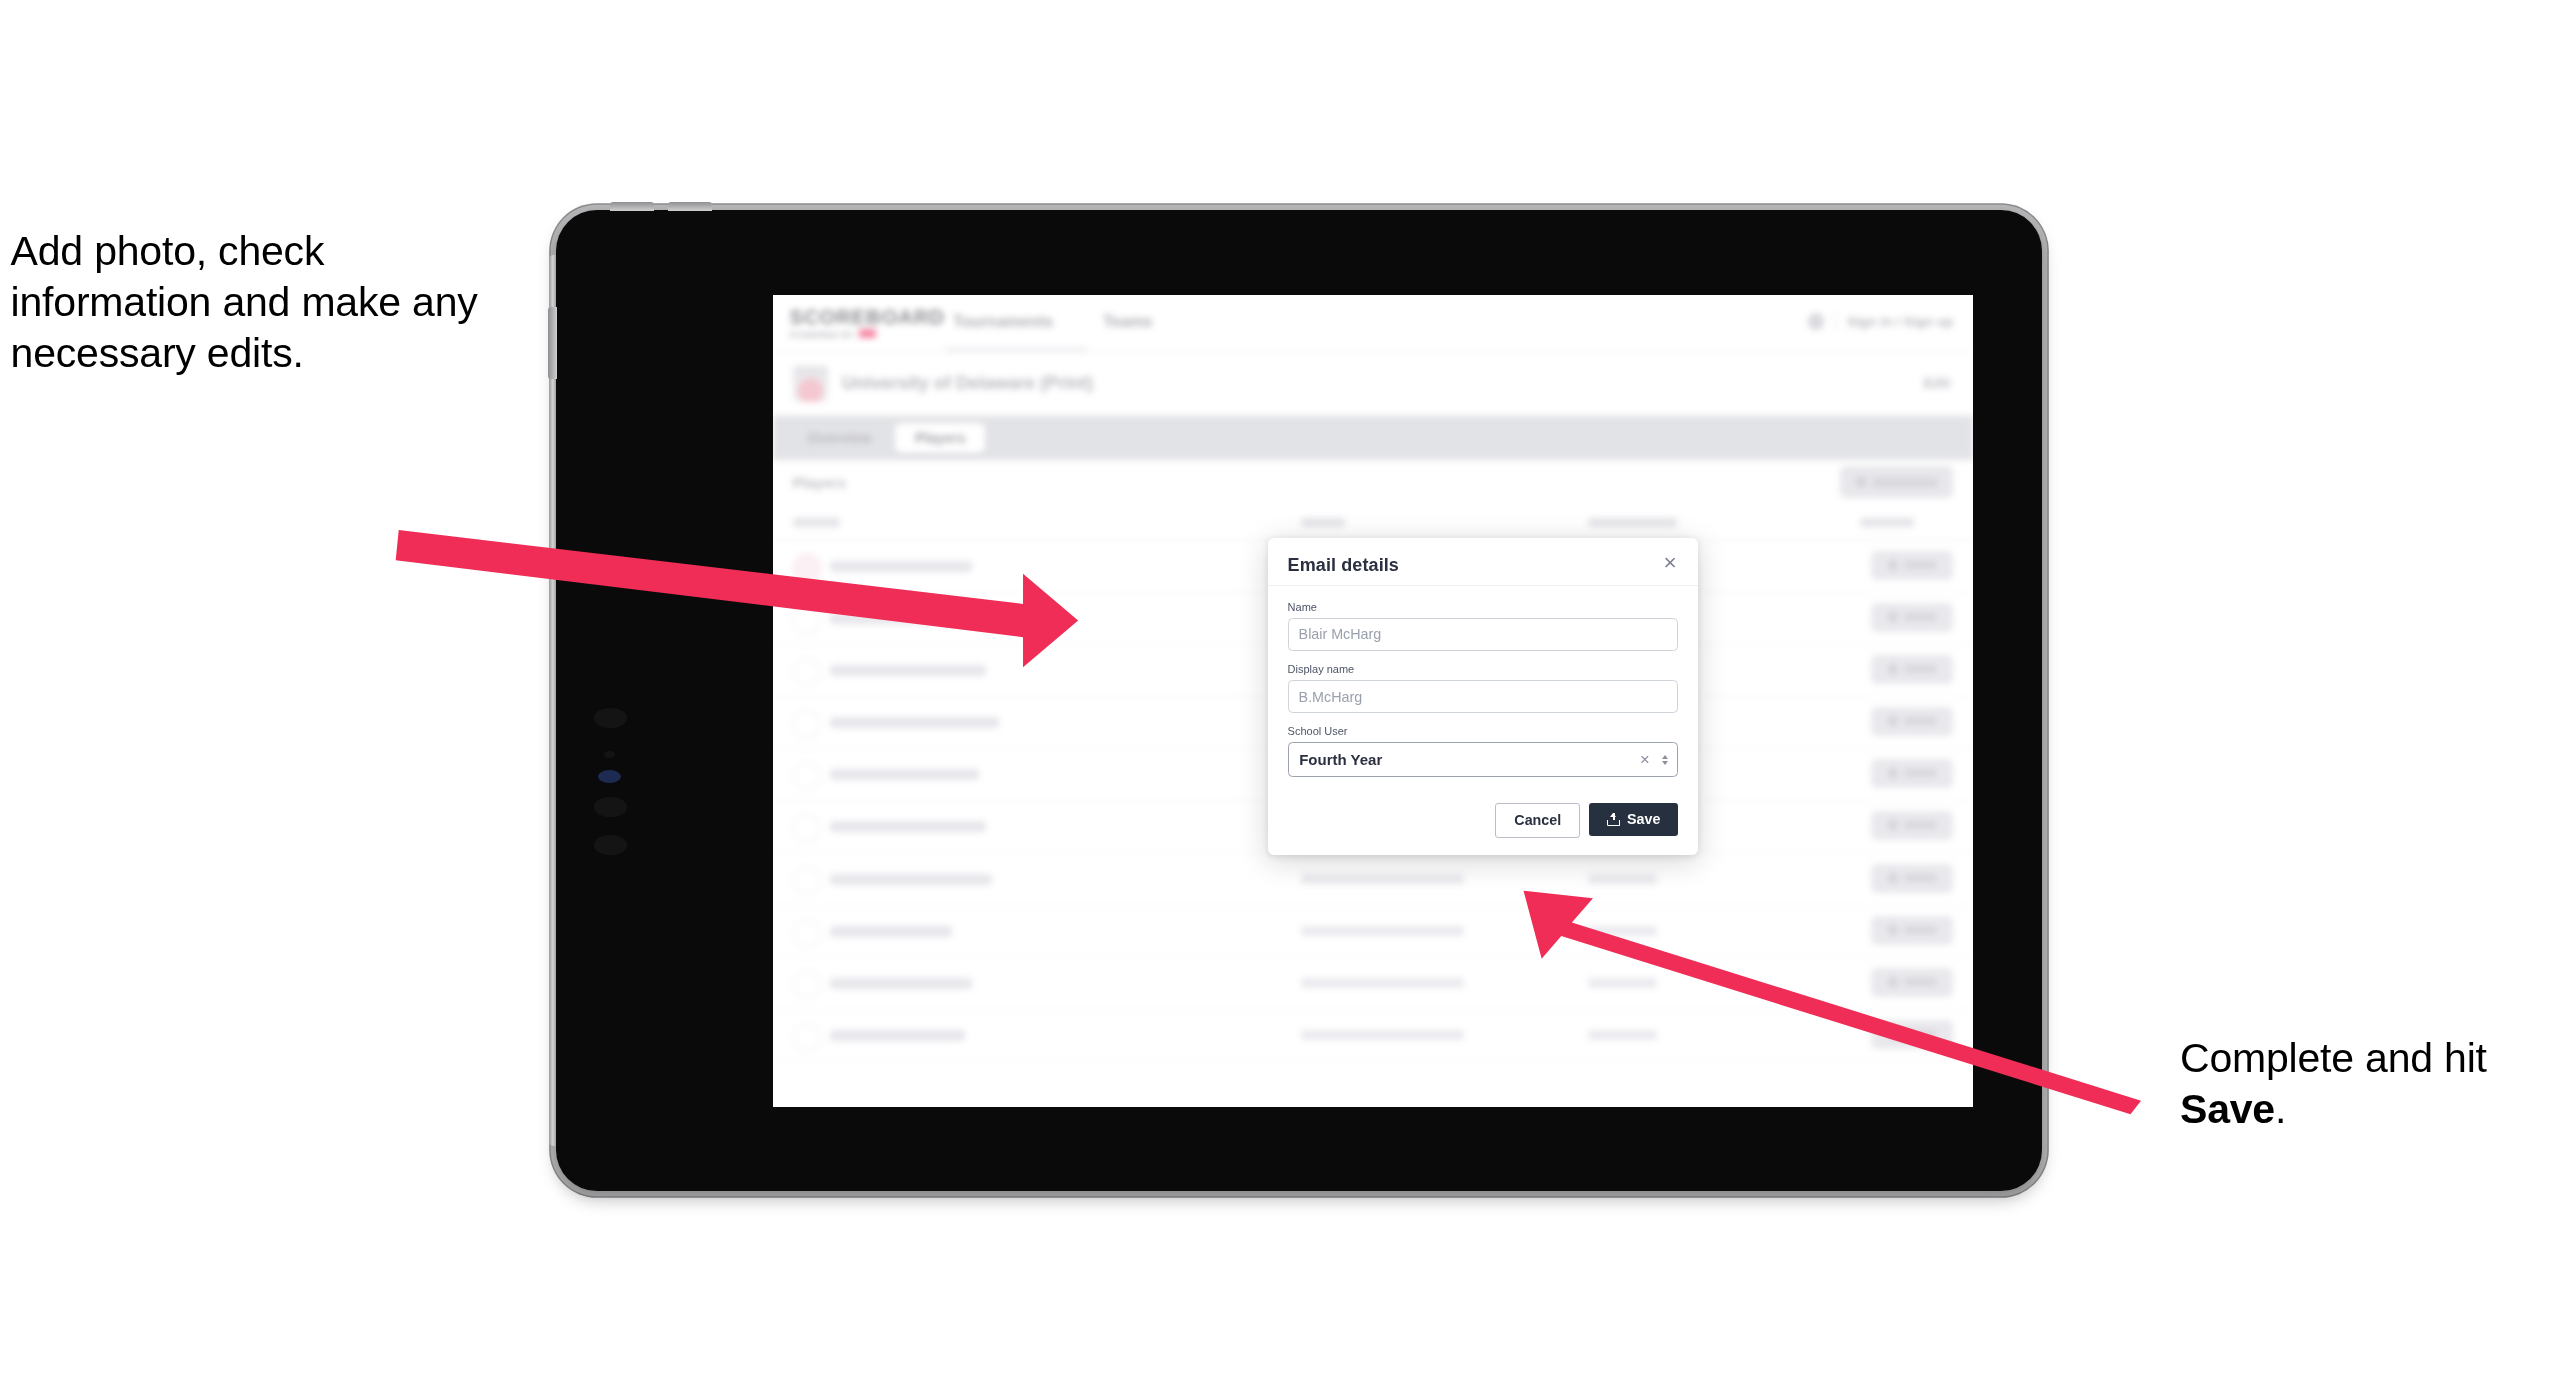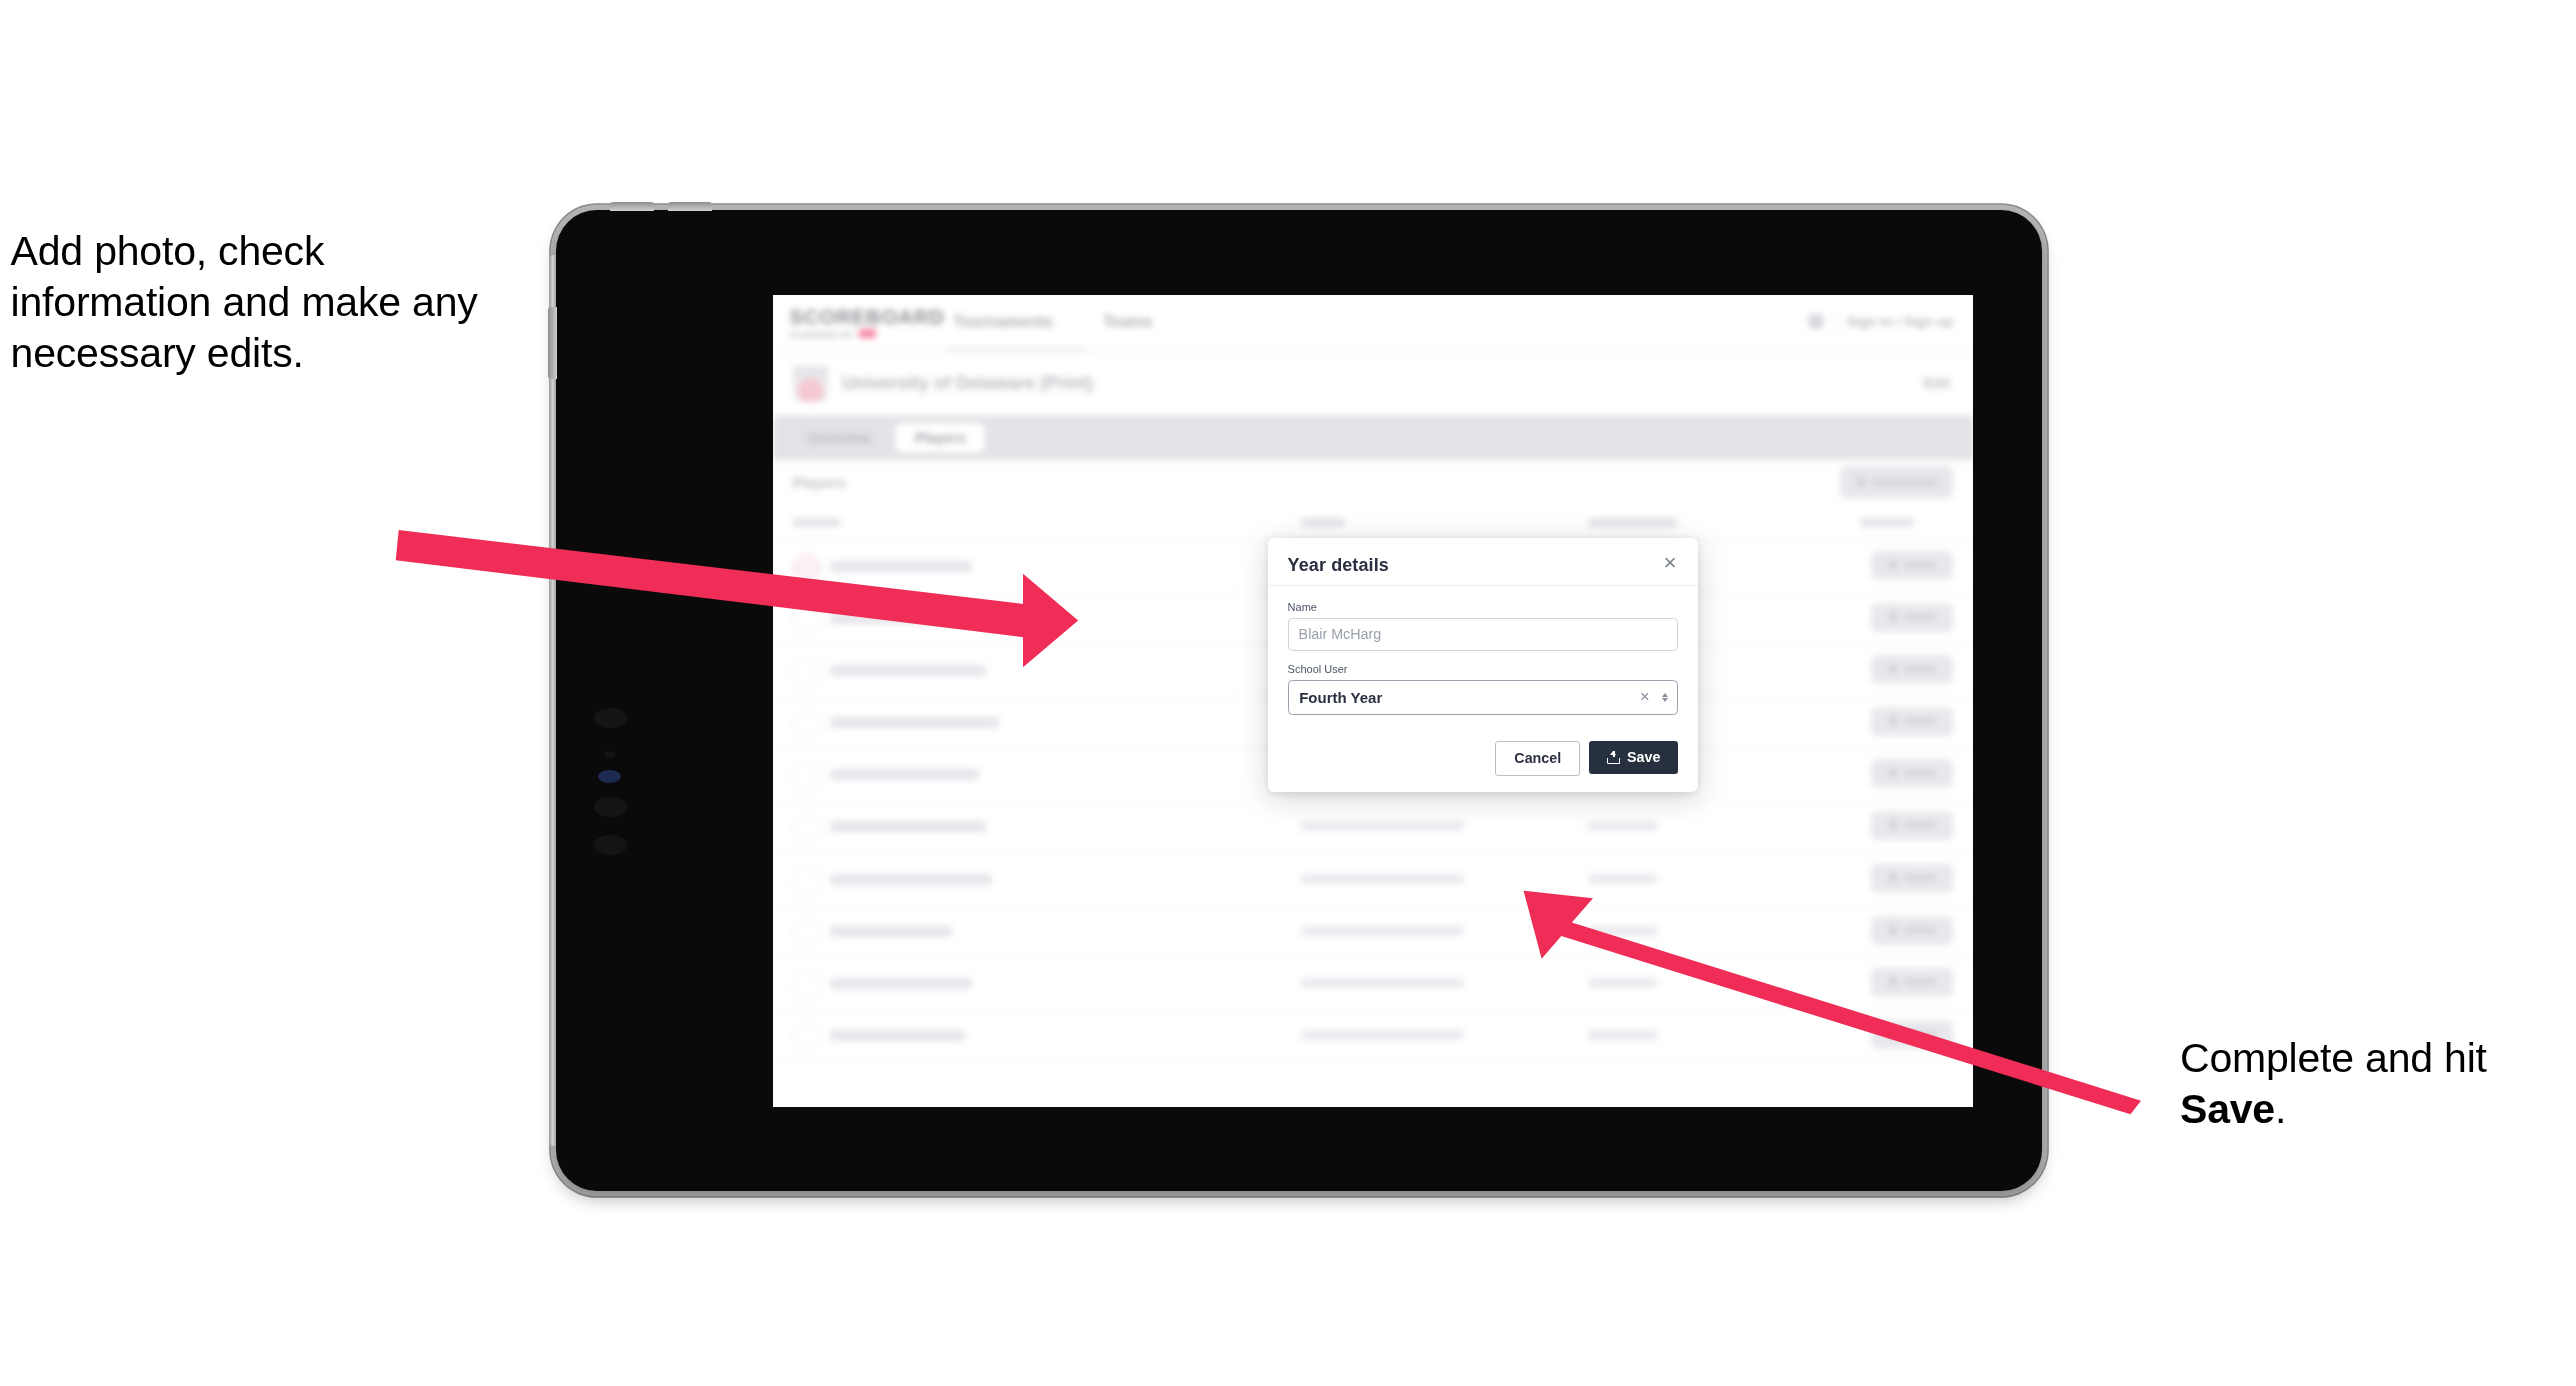"Year details" div { text: Year -> Email }
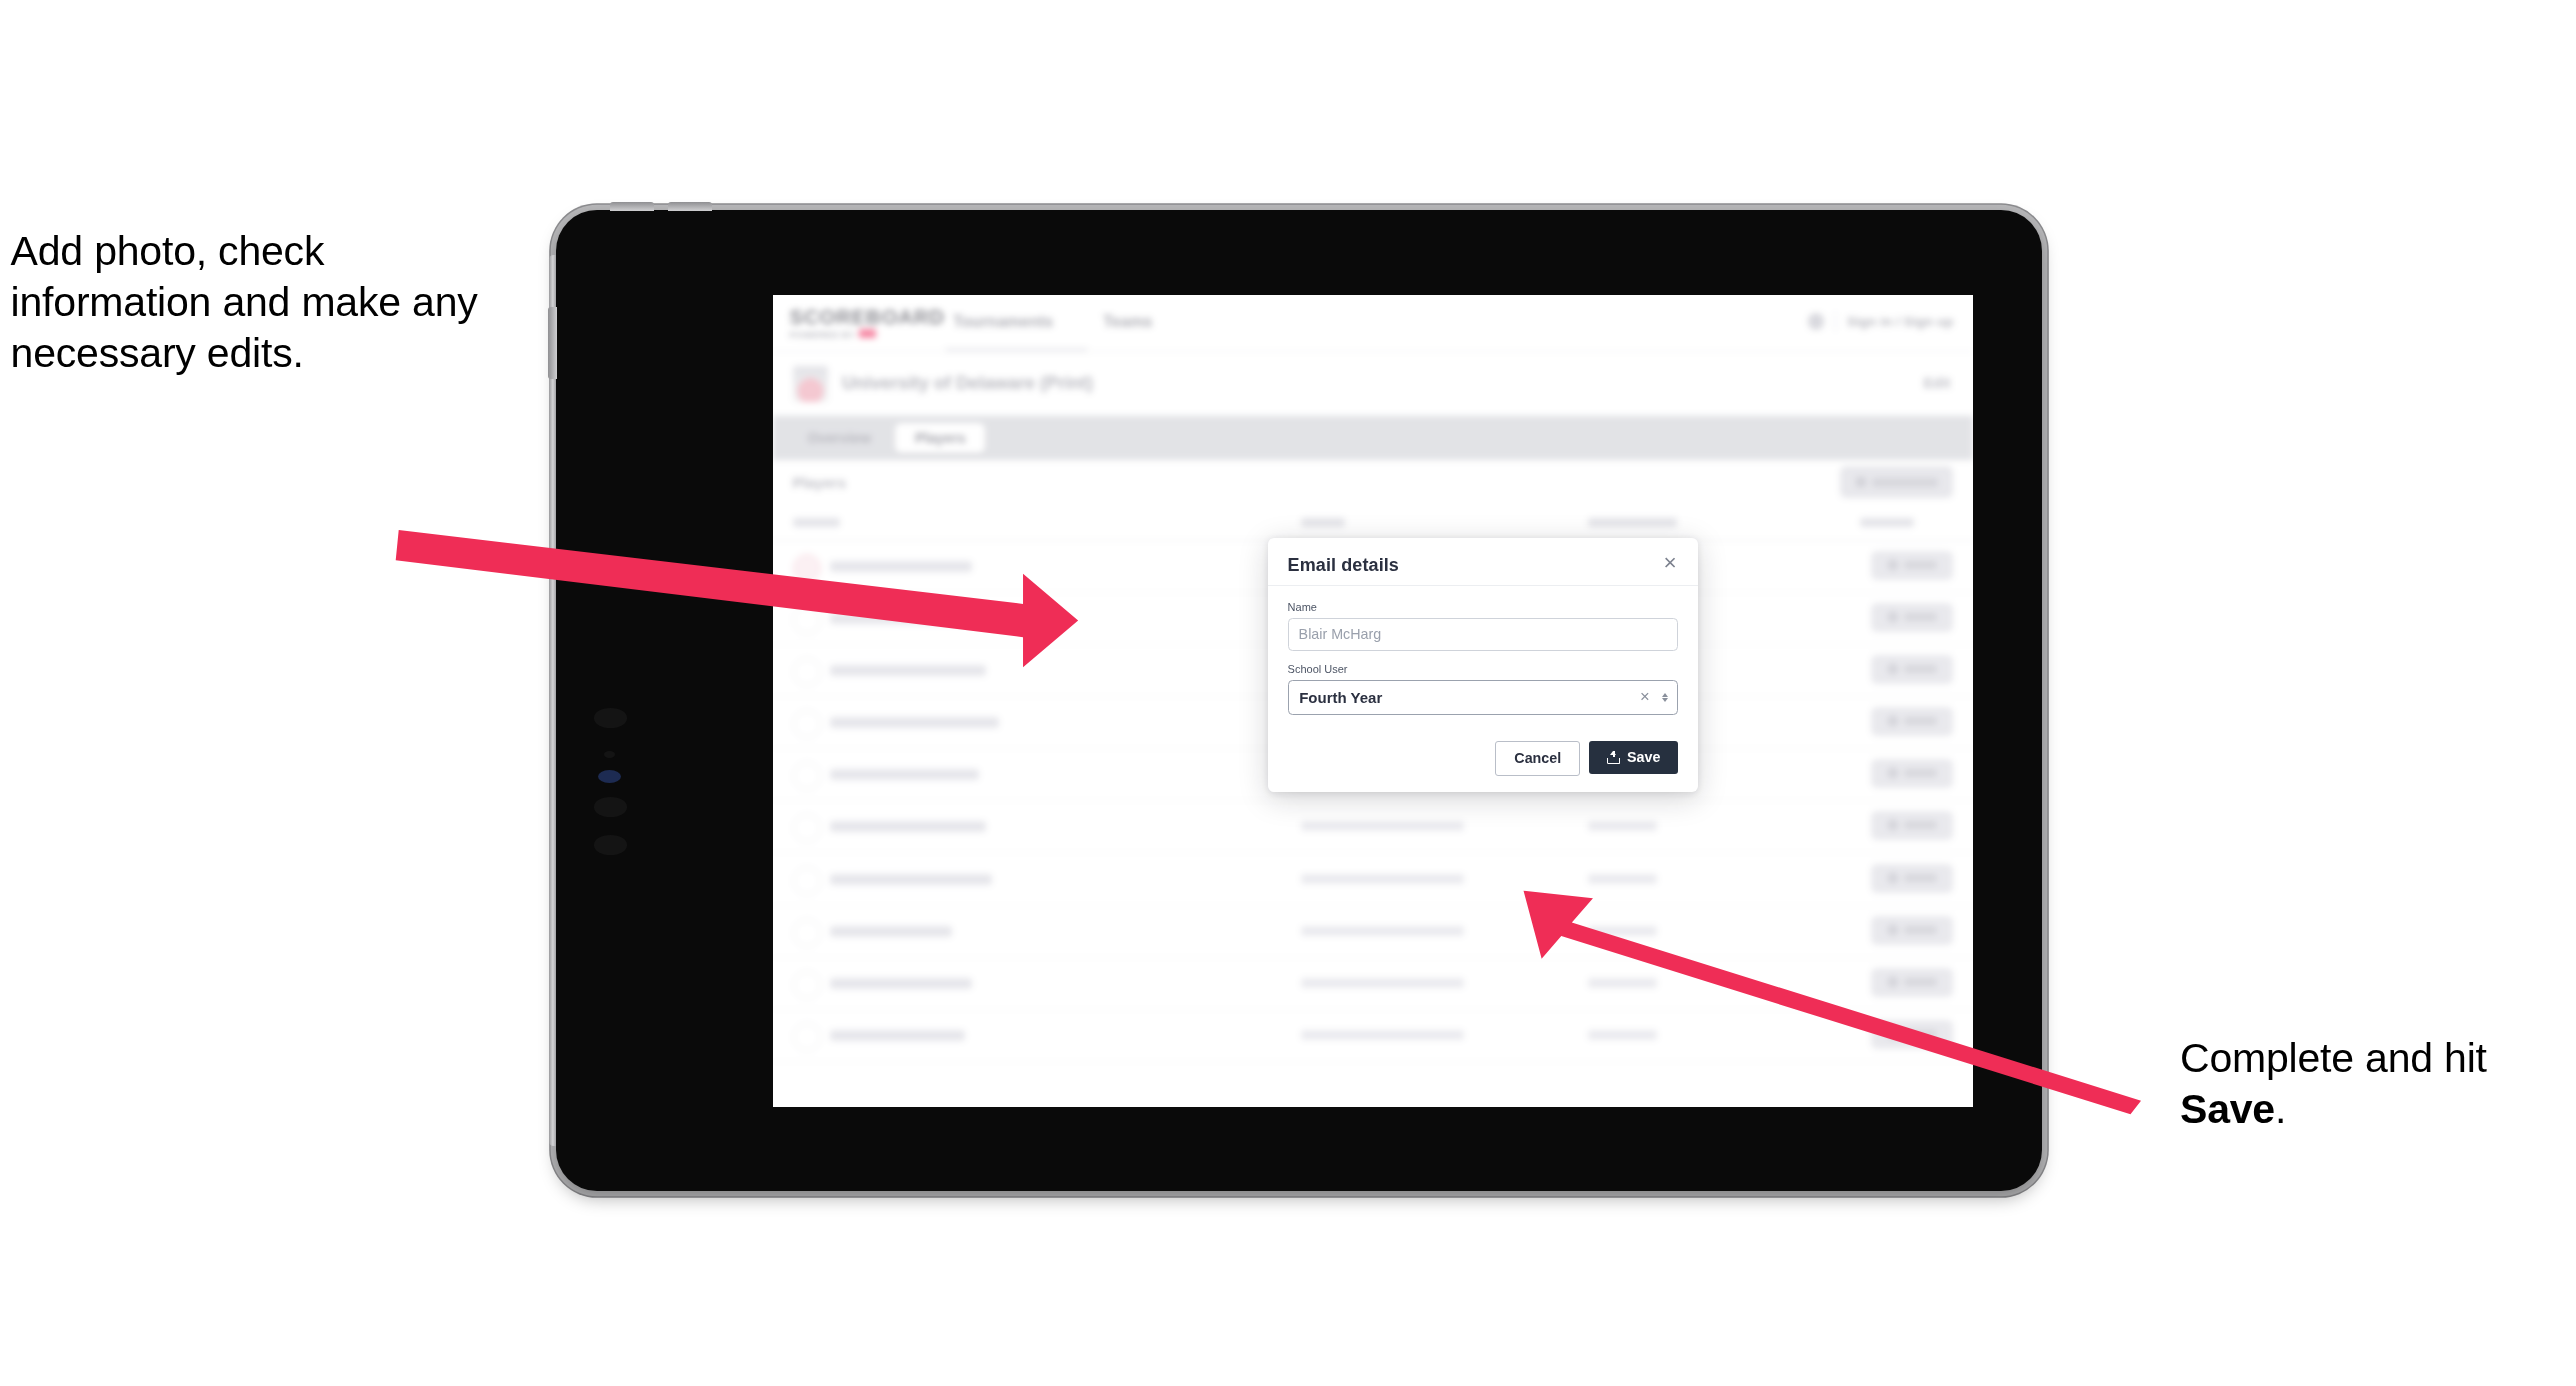"Display name" div.field { html: none -> <div> <div>Display name</div> <input> </div> }
